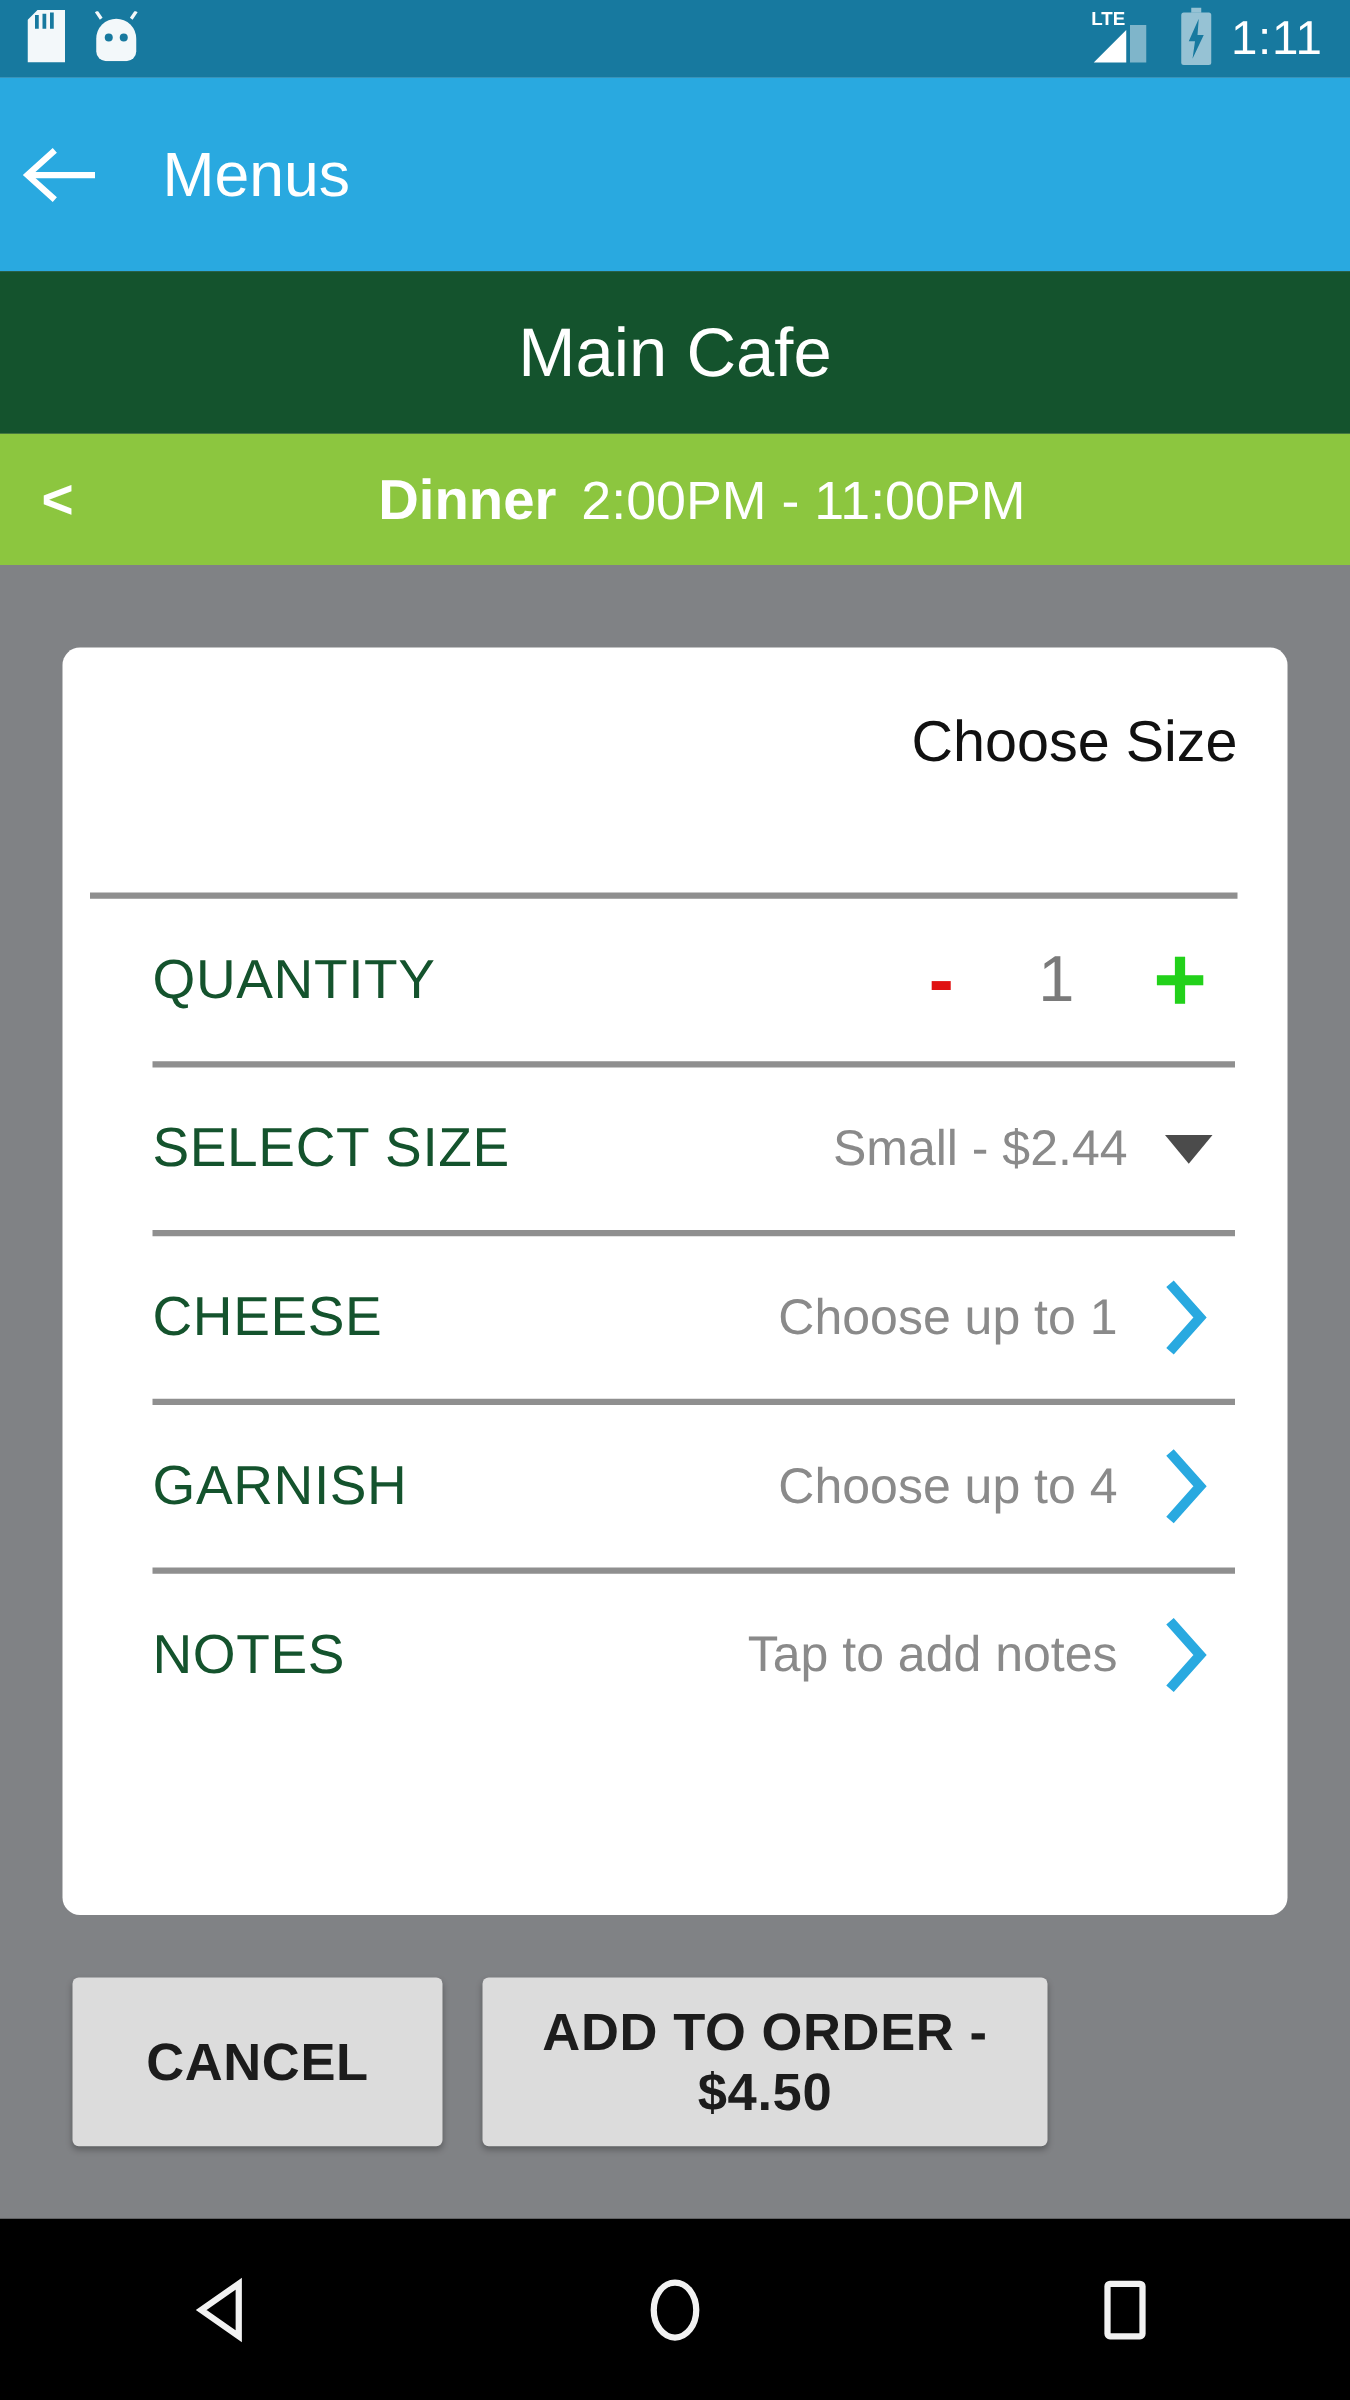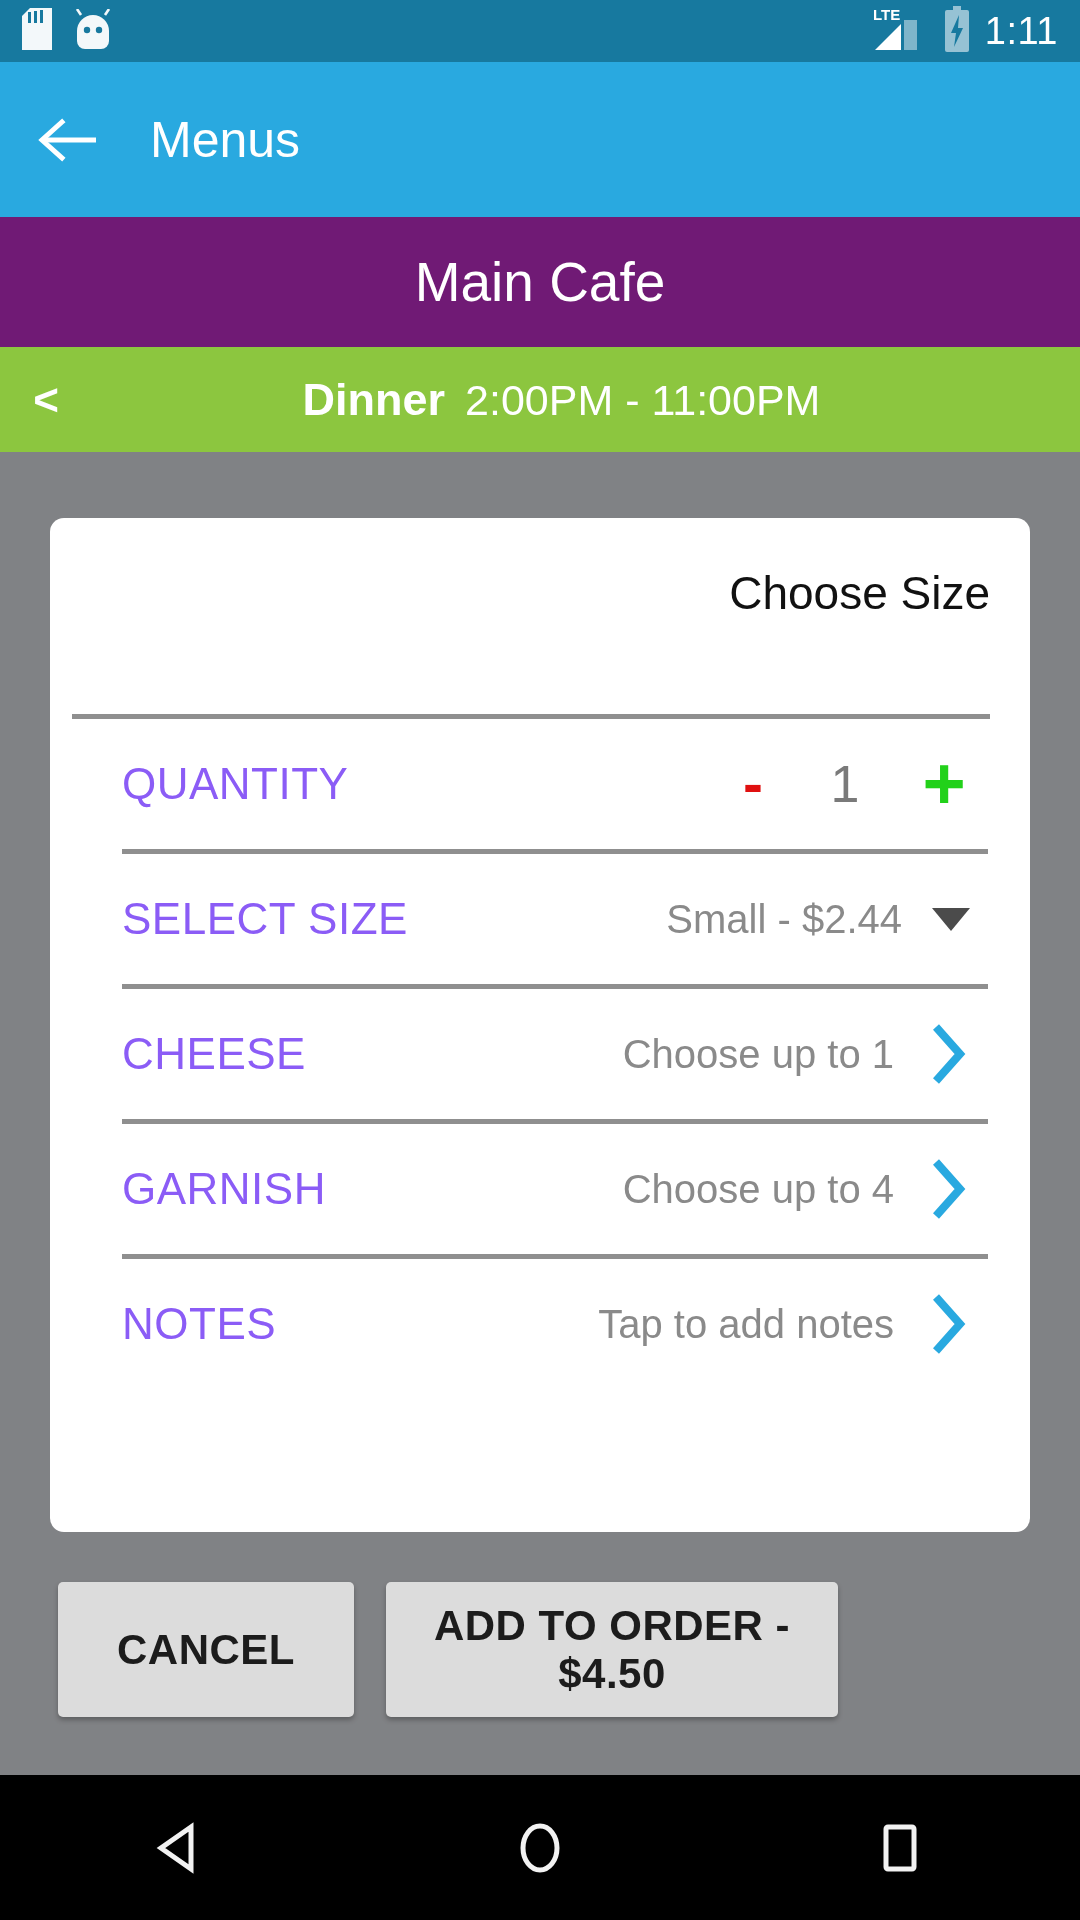"Menus" .appbar { padding: 0 34px -> 0 14px }
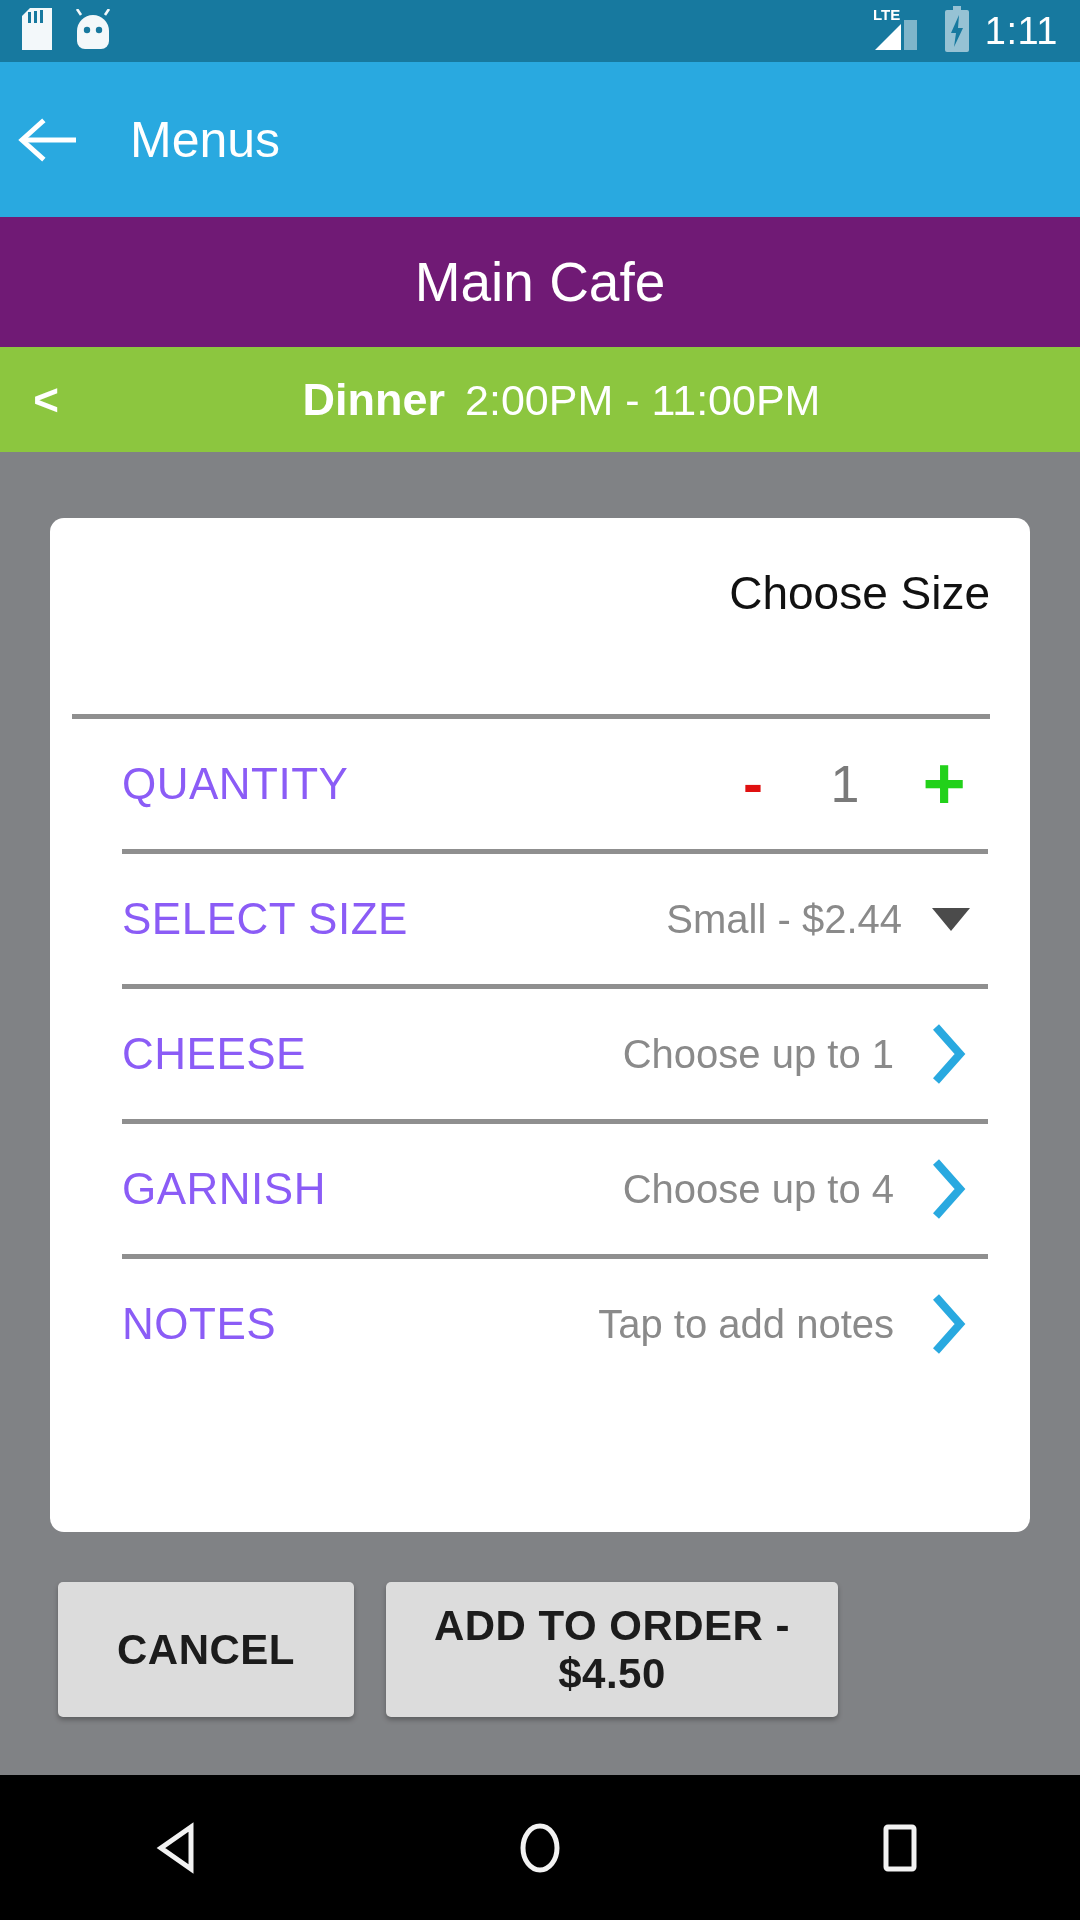"Main Cafe" .venuebar { background: #701a75 -> #14532d }
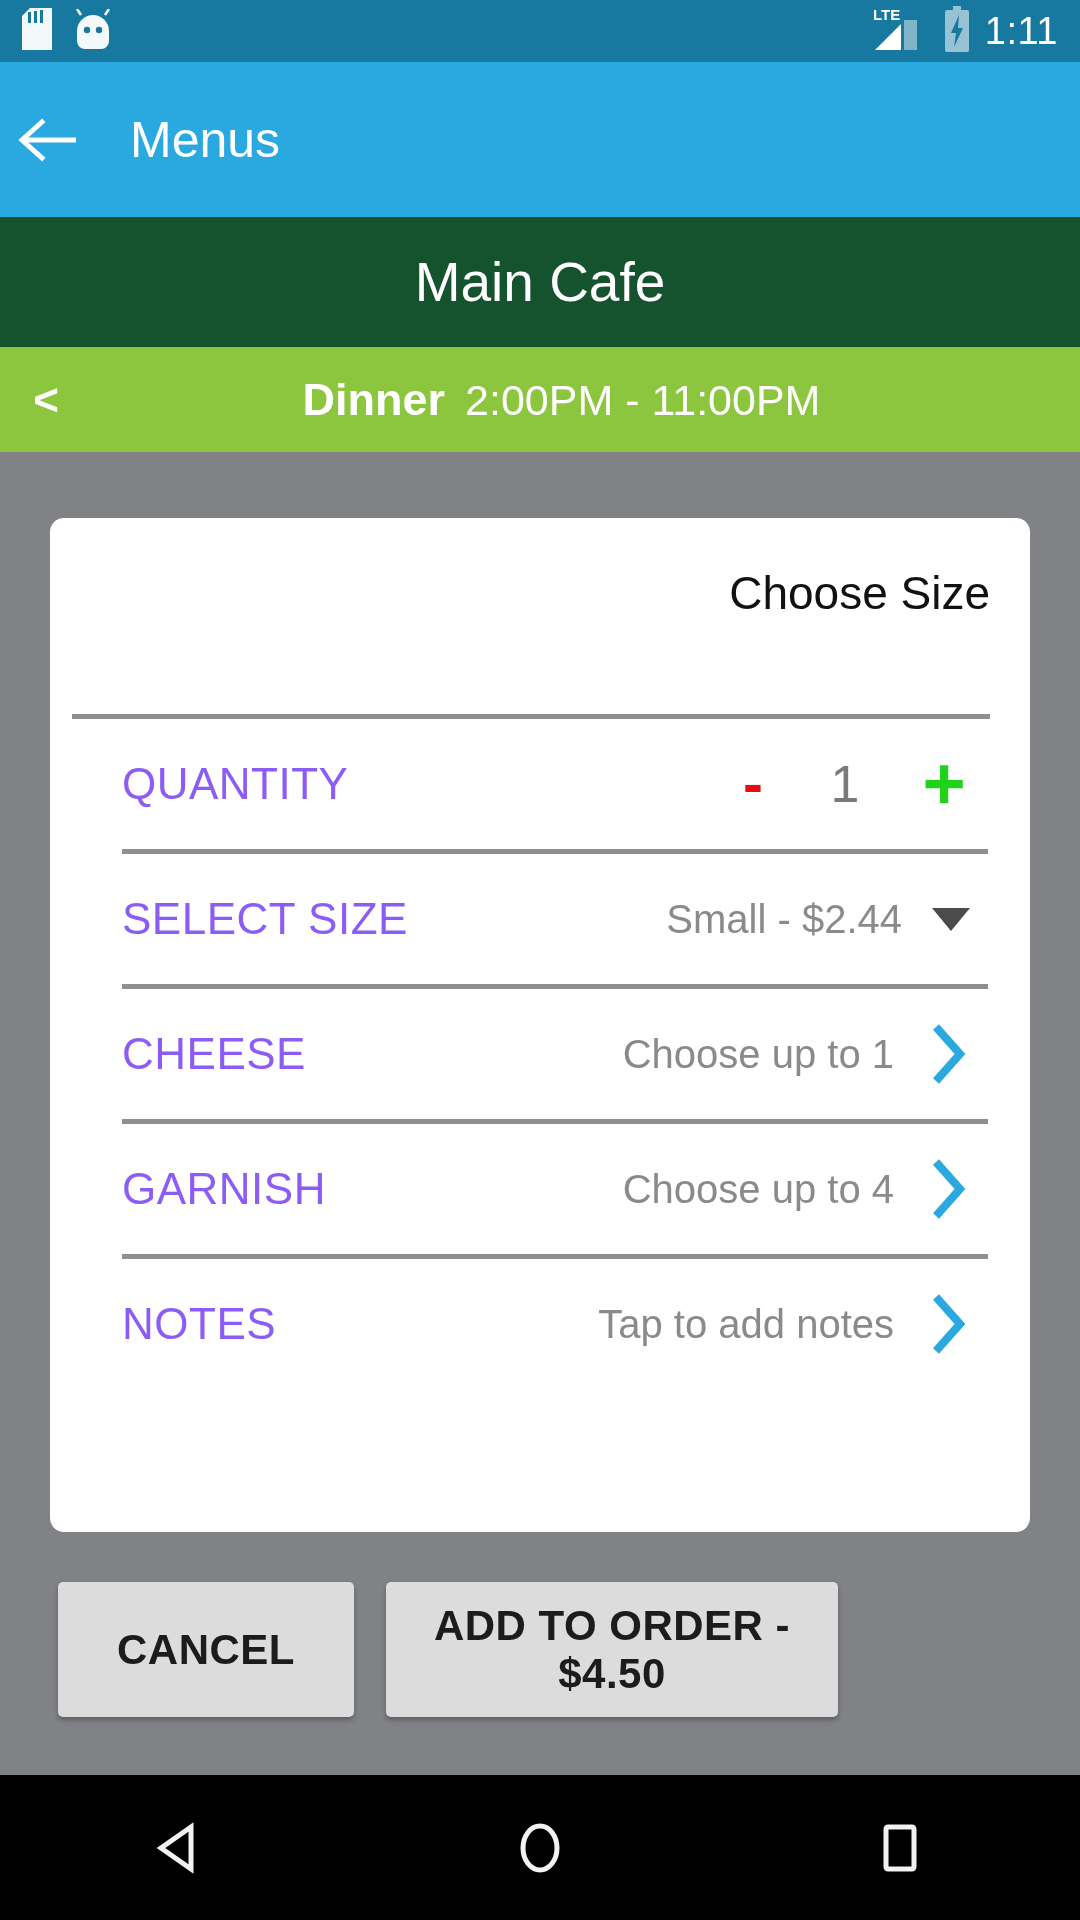"QUANTITY" .row-label { color: #8b5cf6 -> #14532d }
